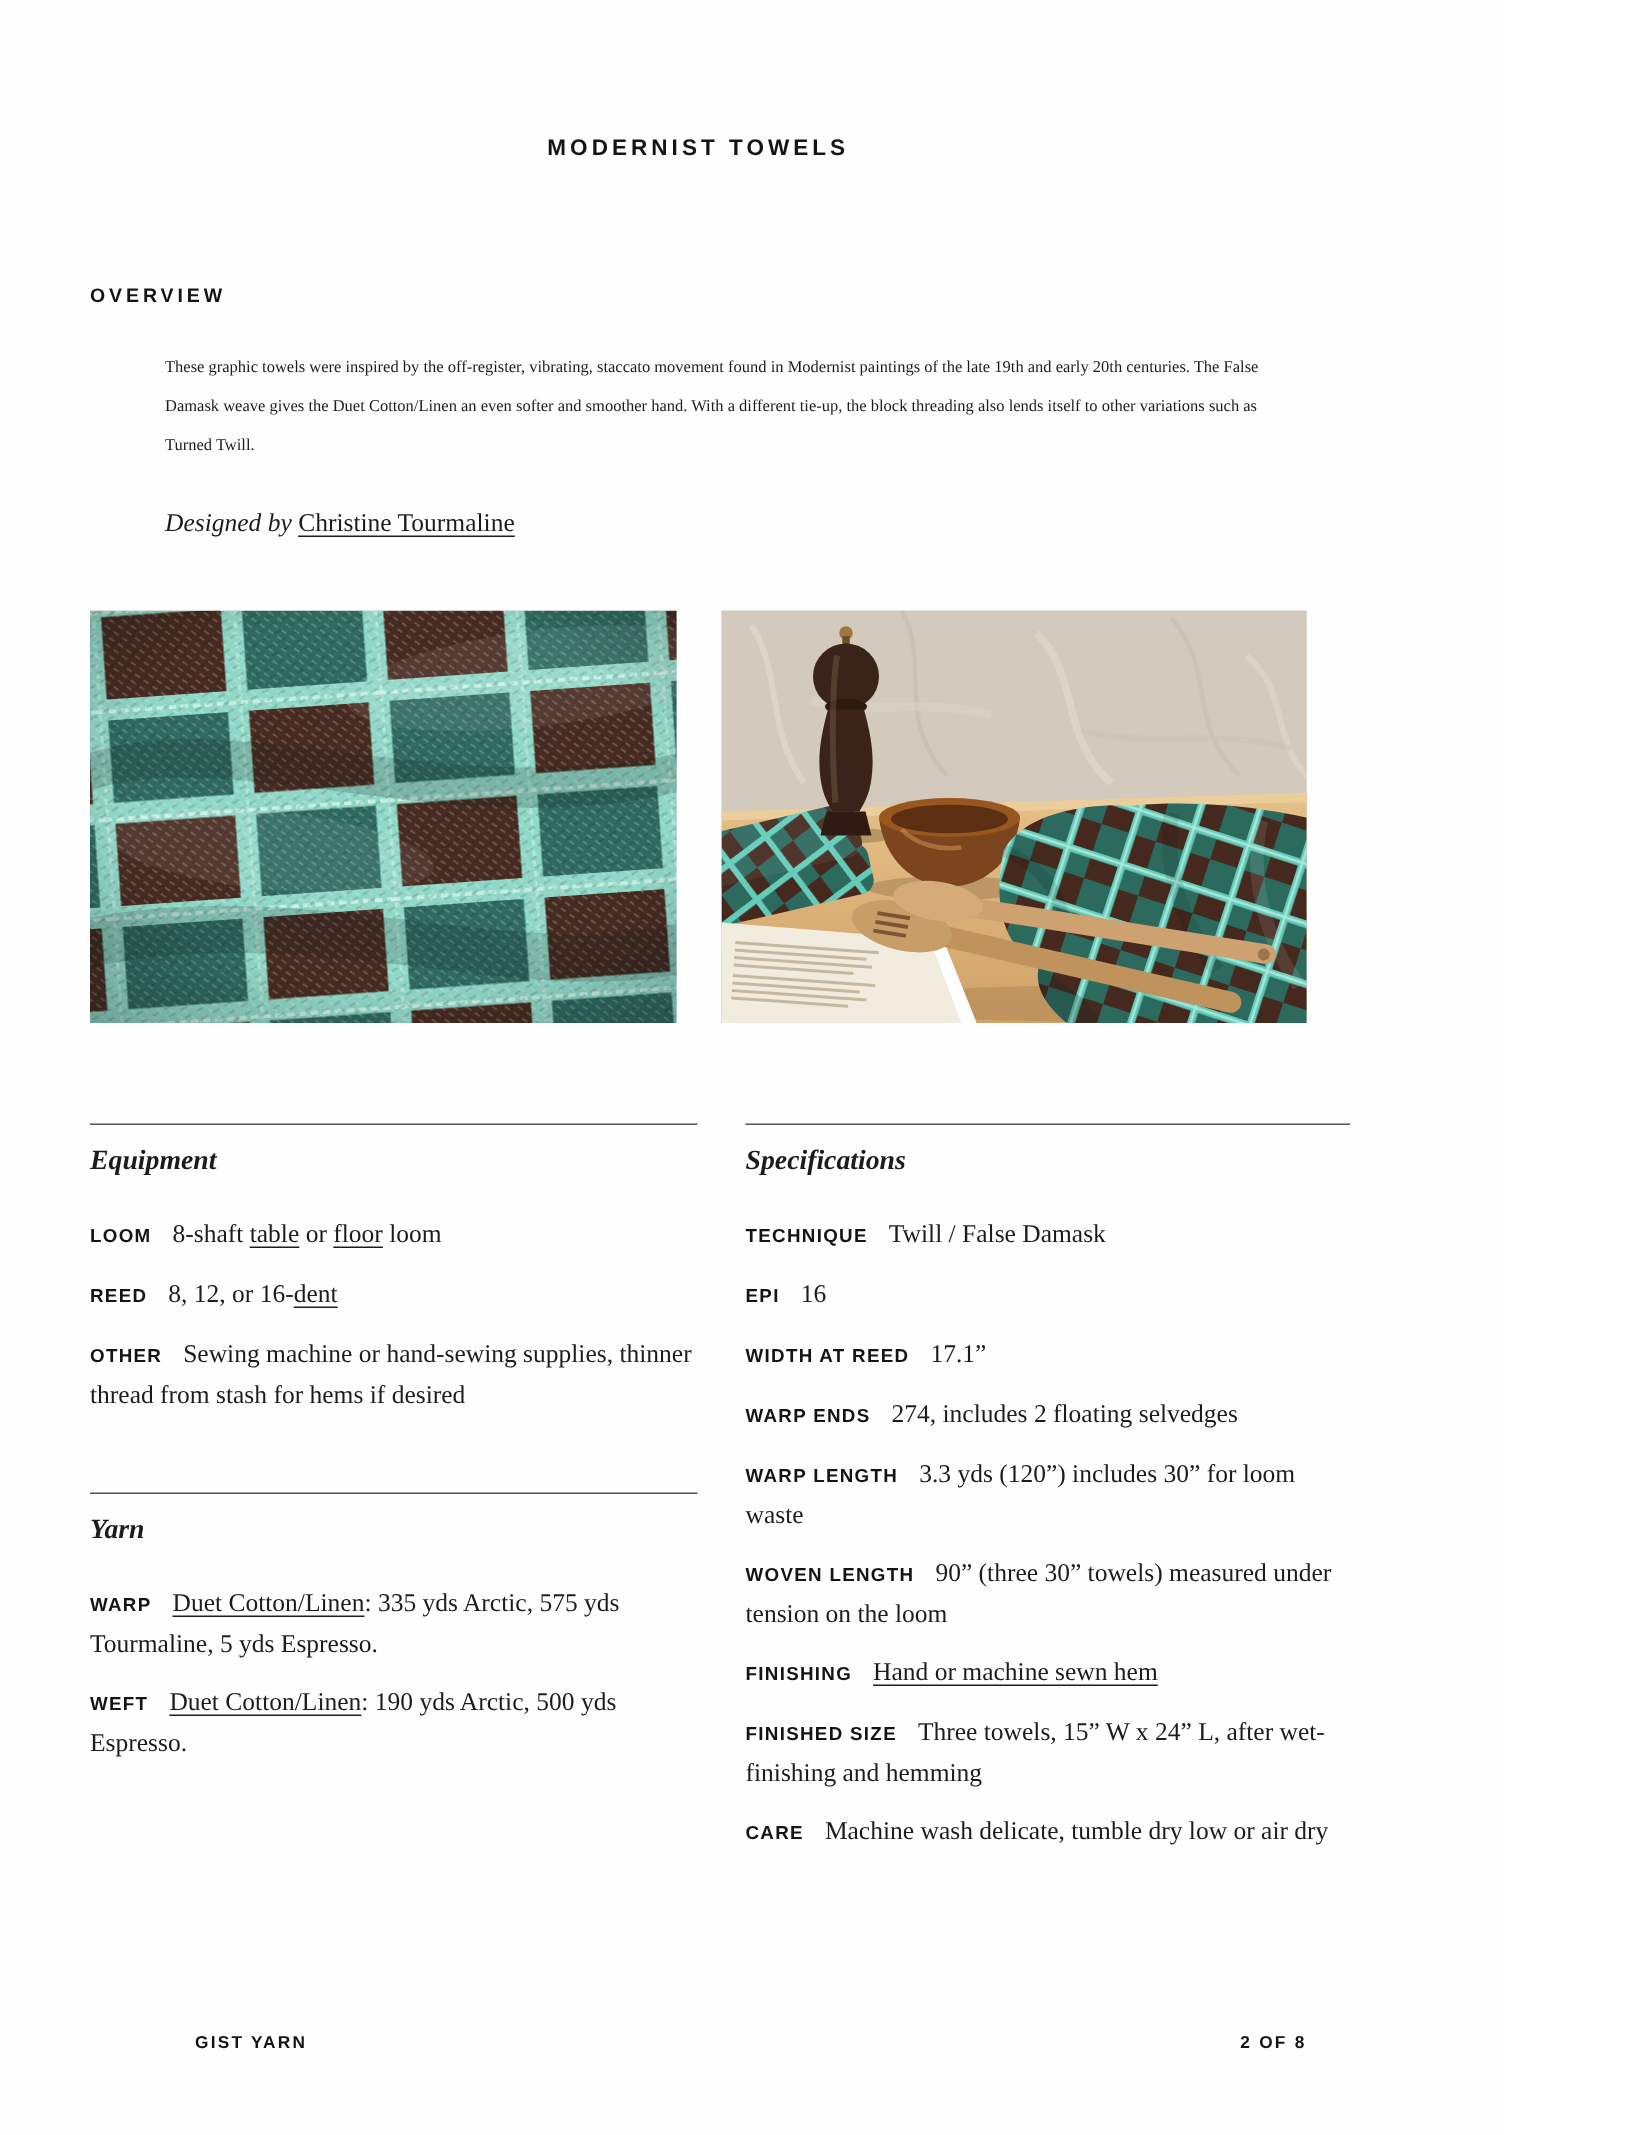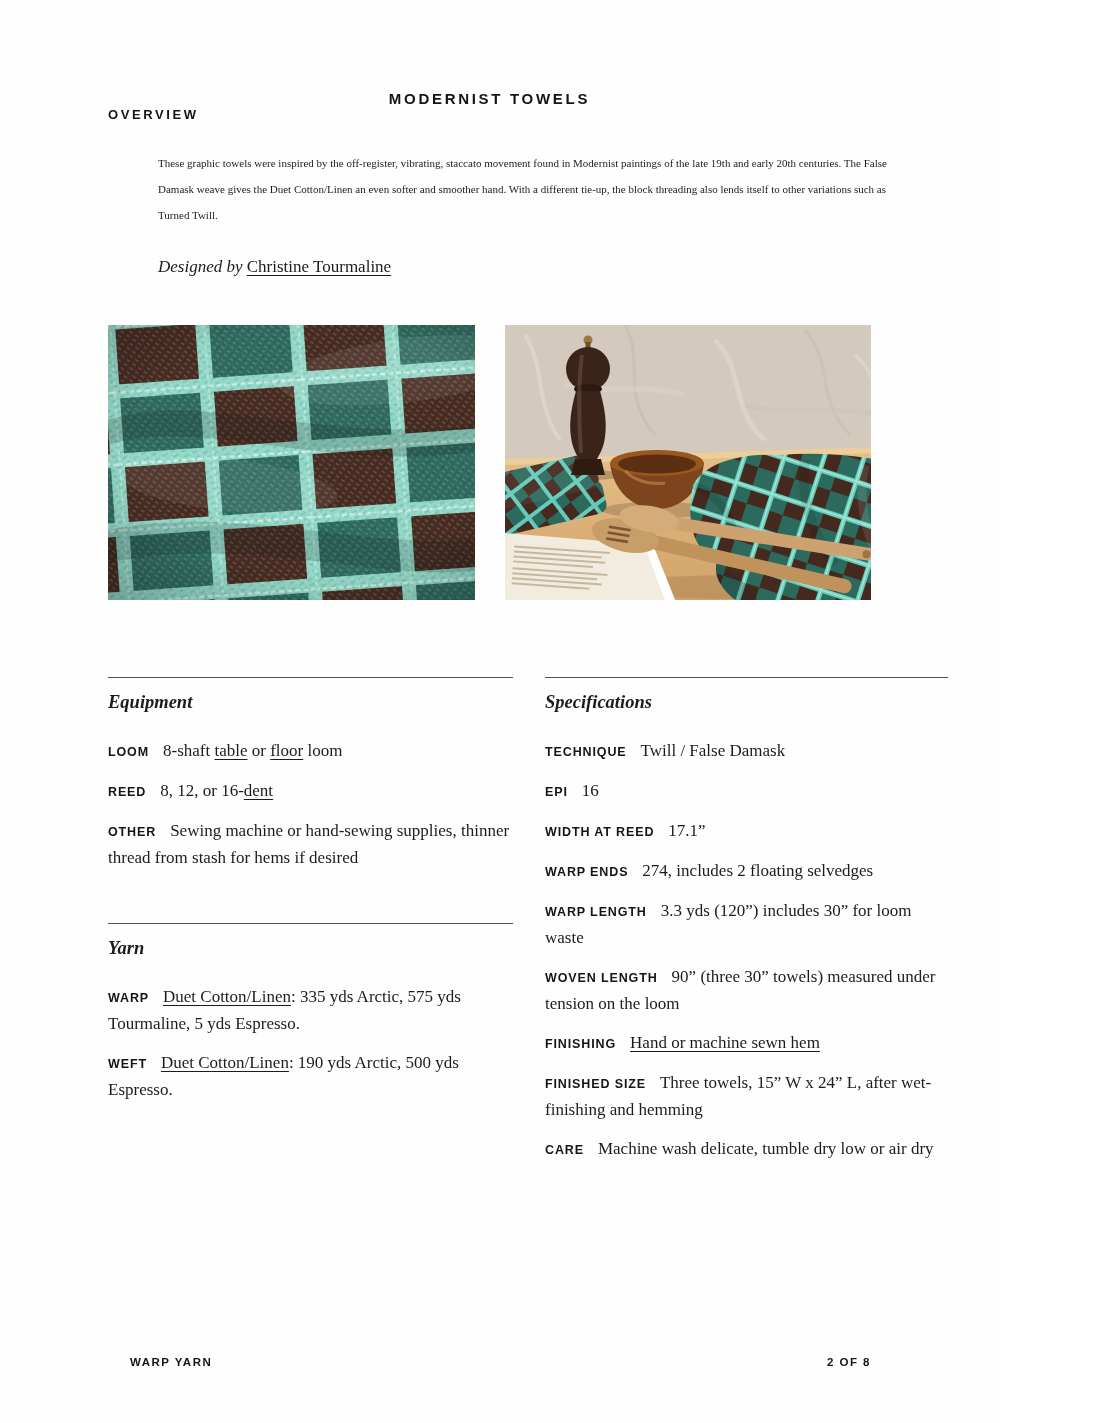"MODERNIST TOWELS" .page { padding: 90px 130px 0 108px -> 90px 130px 0 60px }
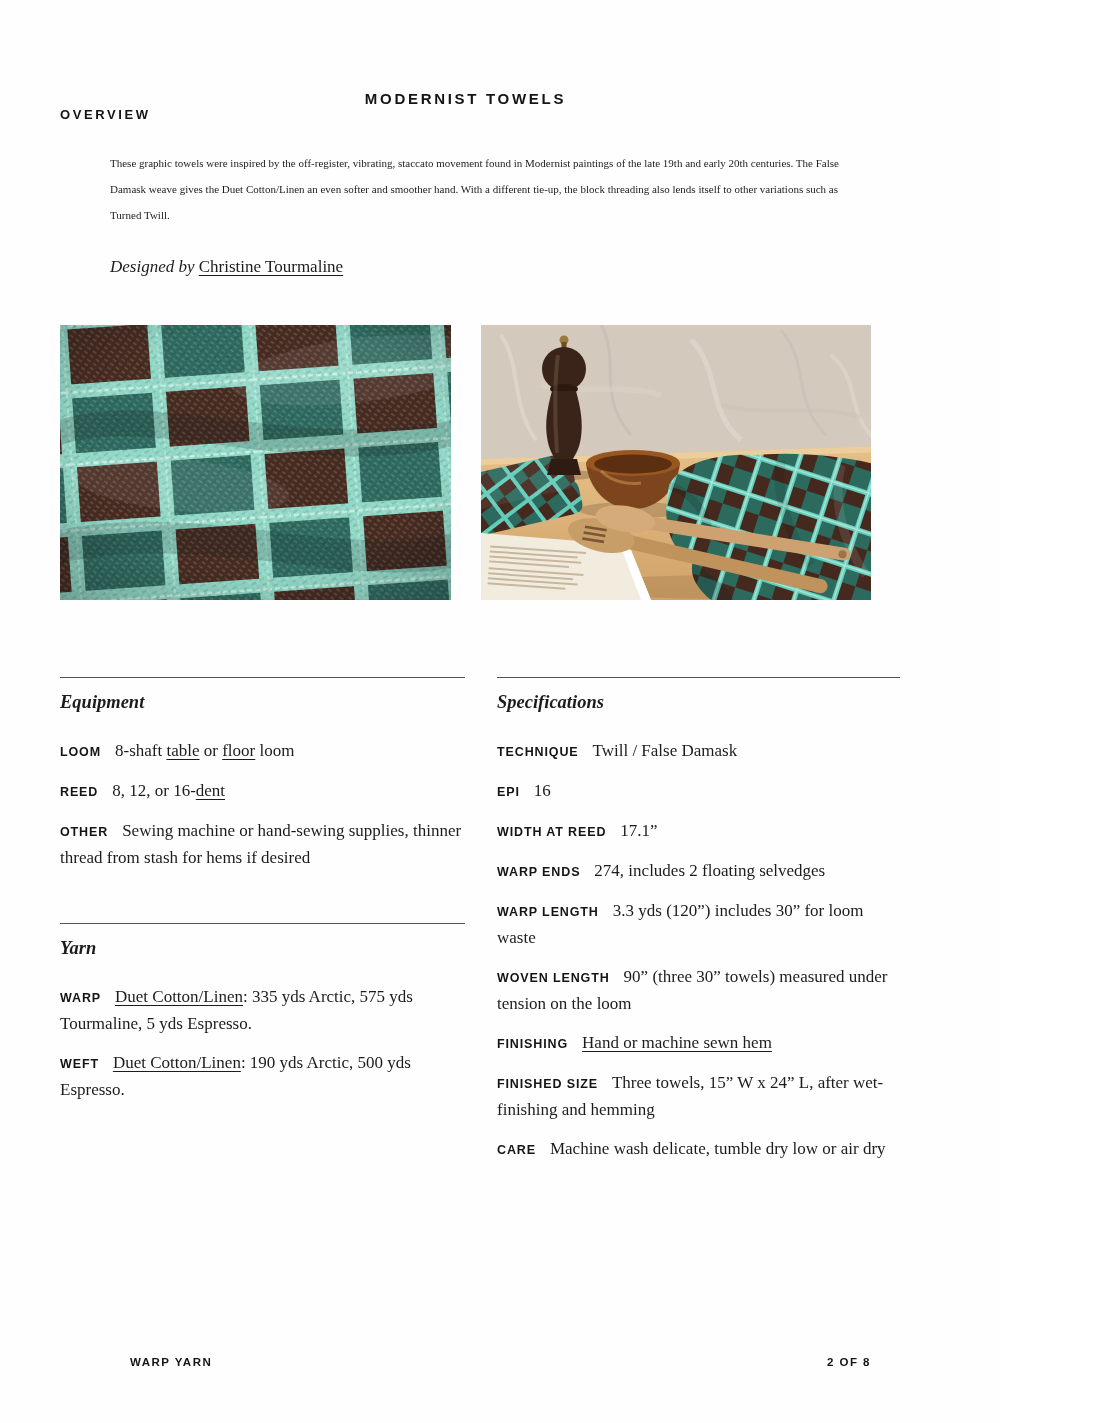"OVERVIEW" .overview-heading { margin-top: none -> 82px }
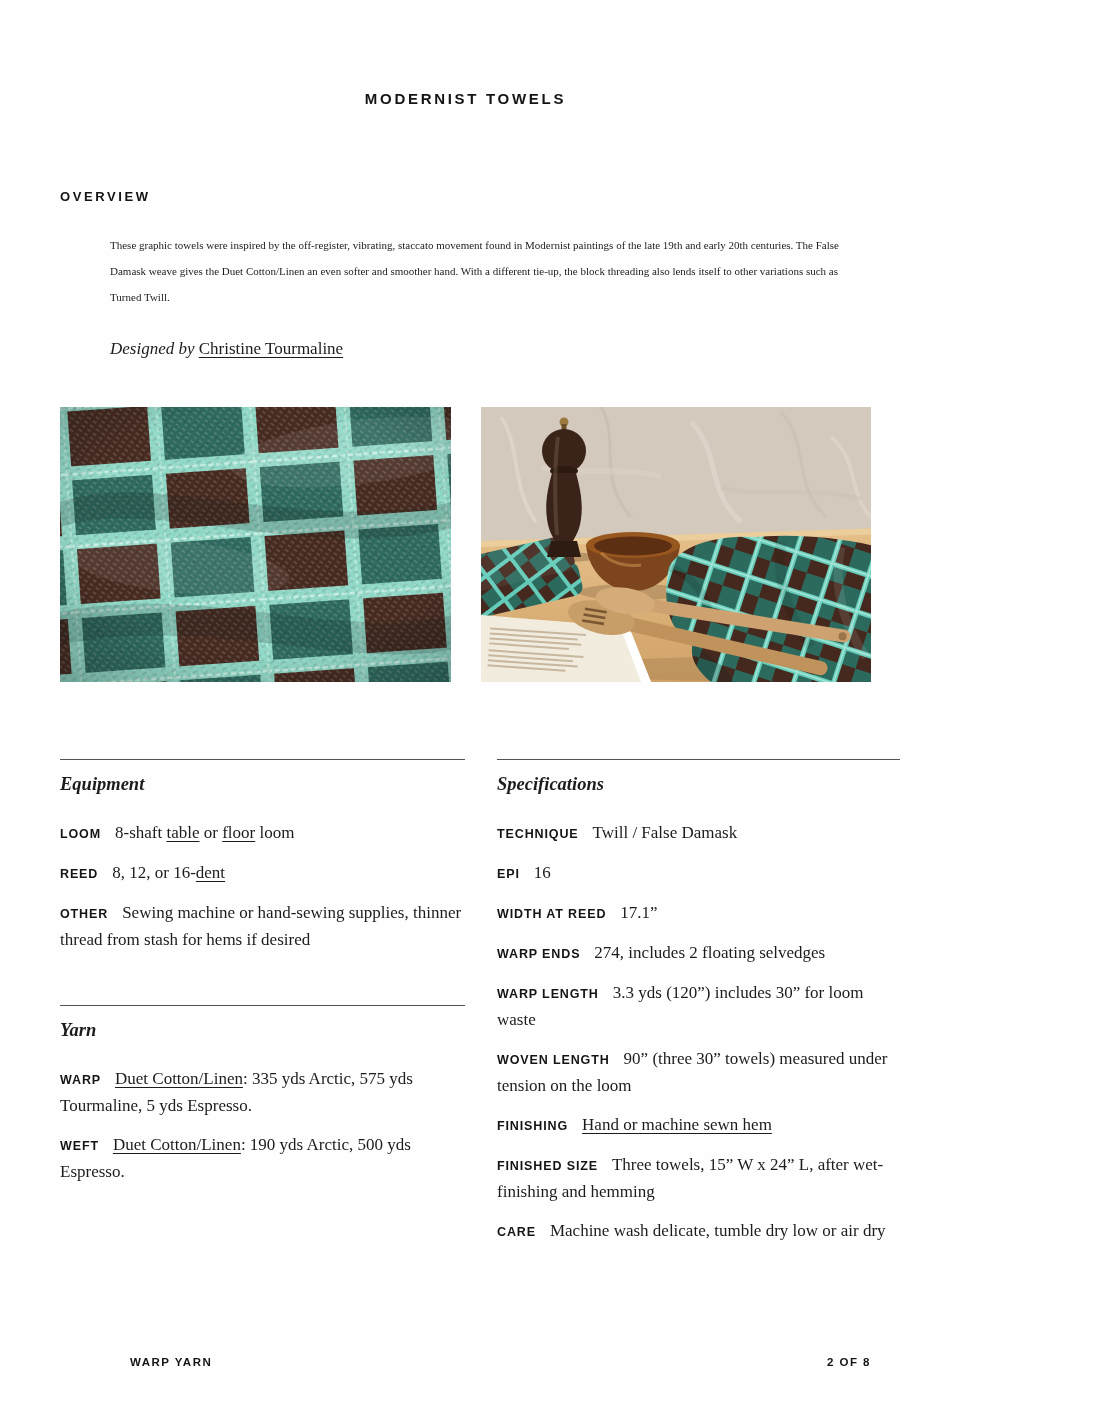"Equipment" .col-section { margin-top: 10px -> none }
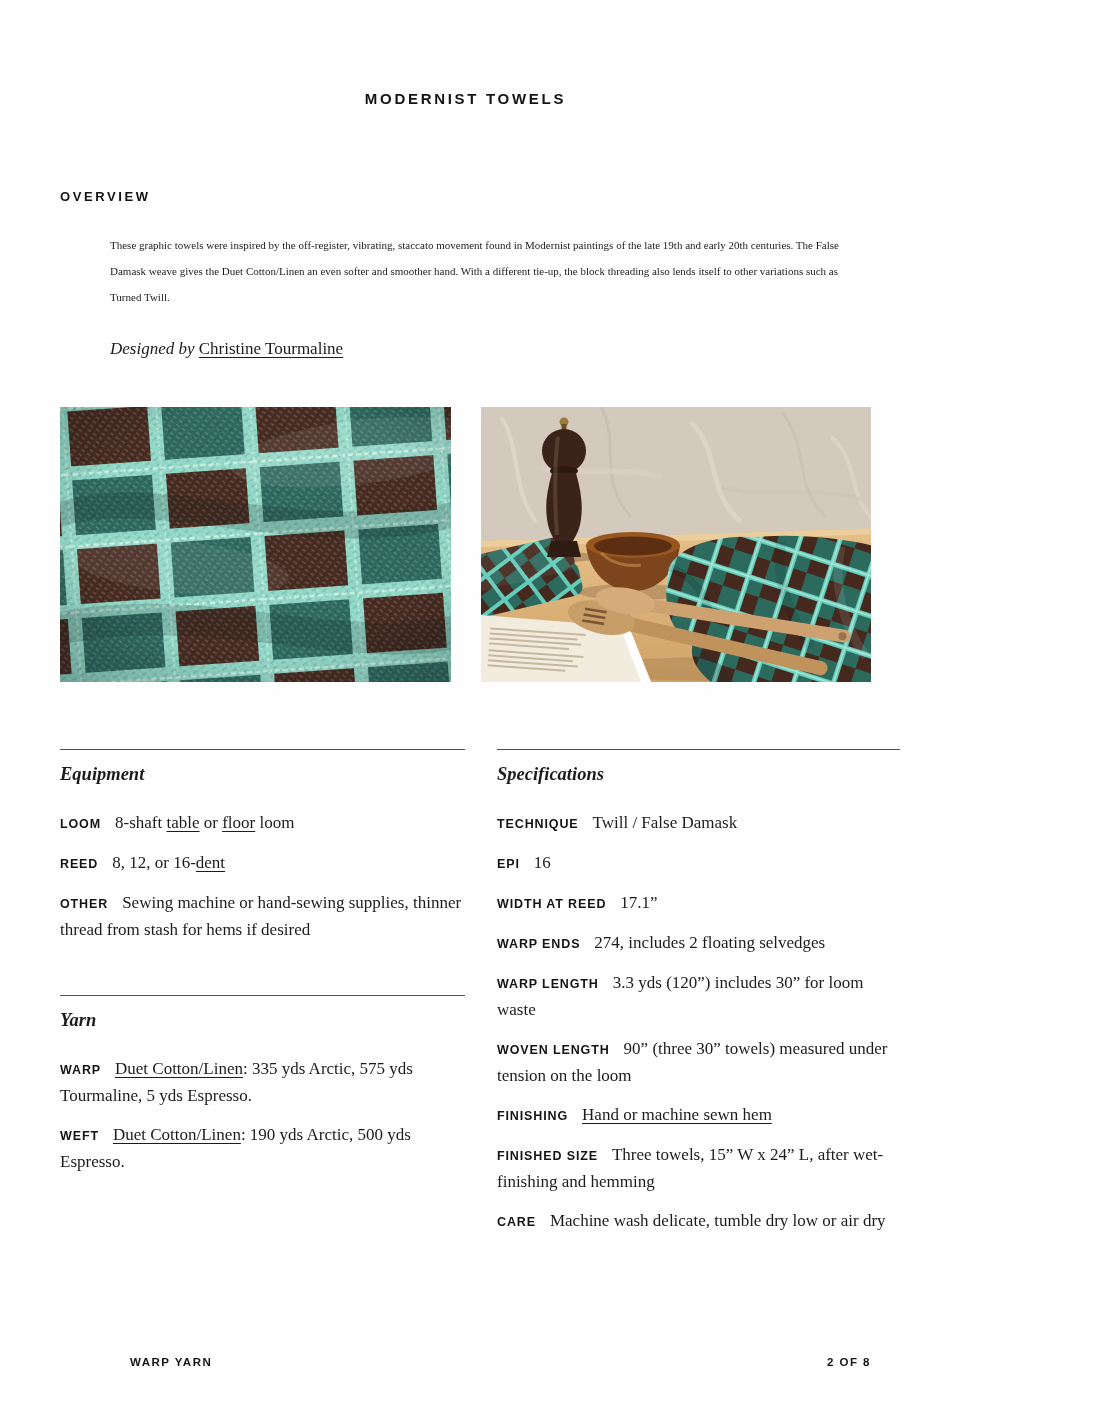"WARP YARN" span { text: WARP -> GIST }
